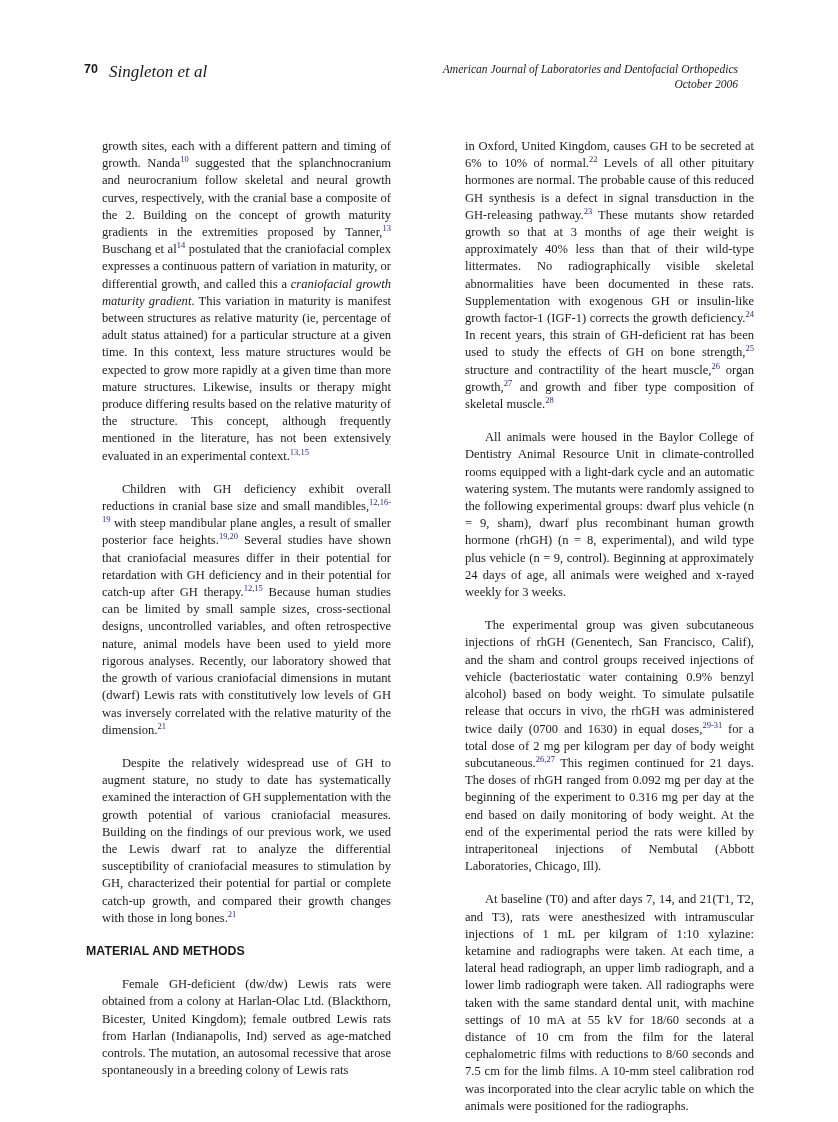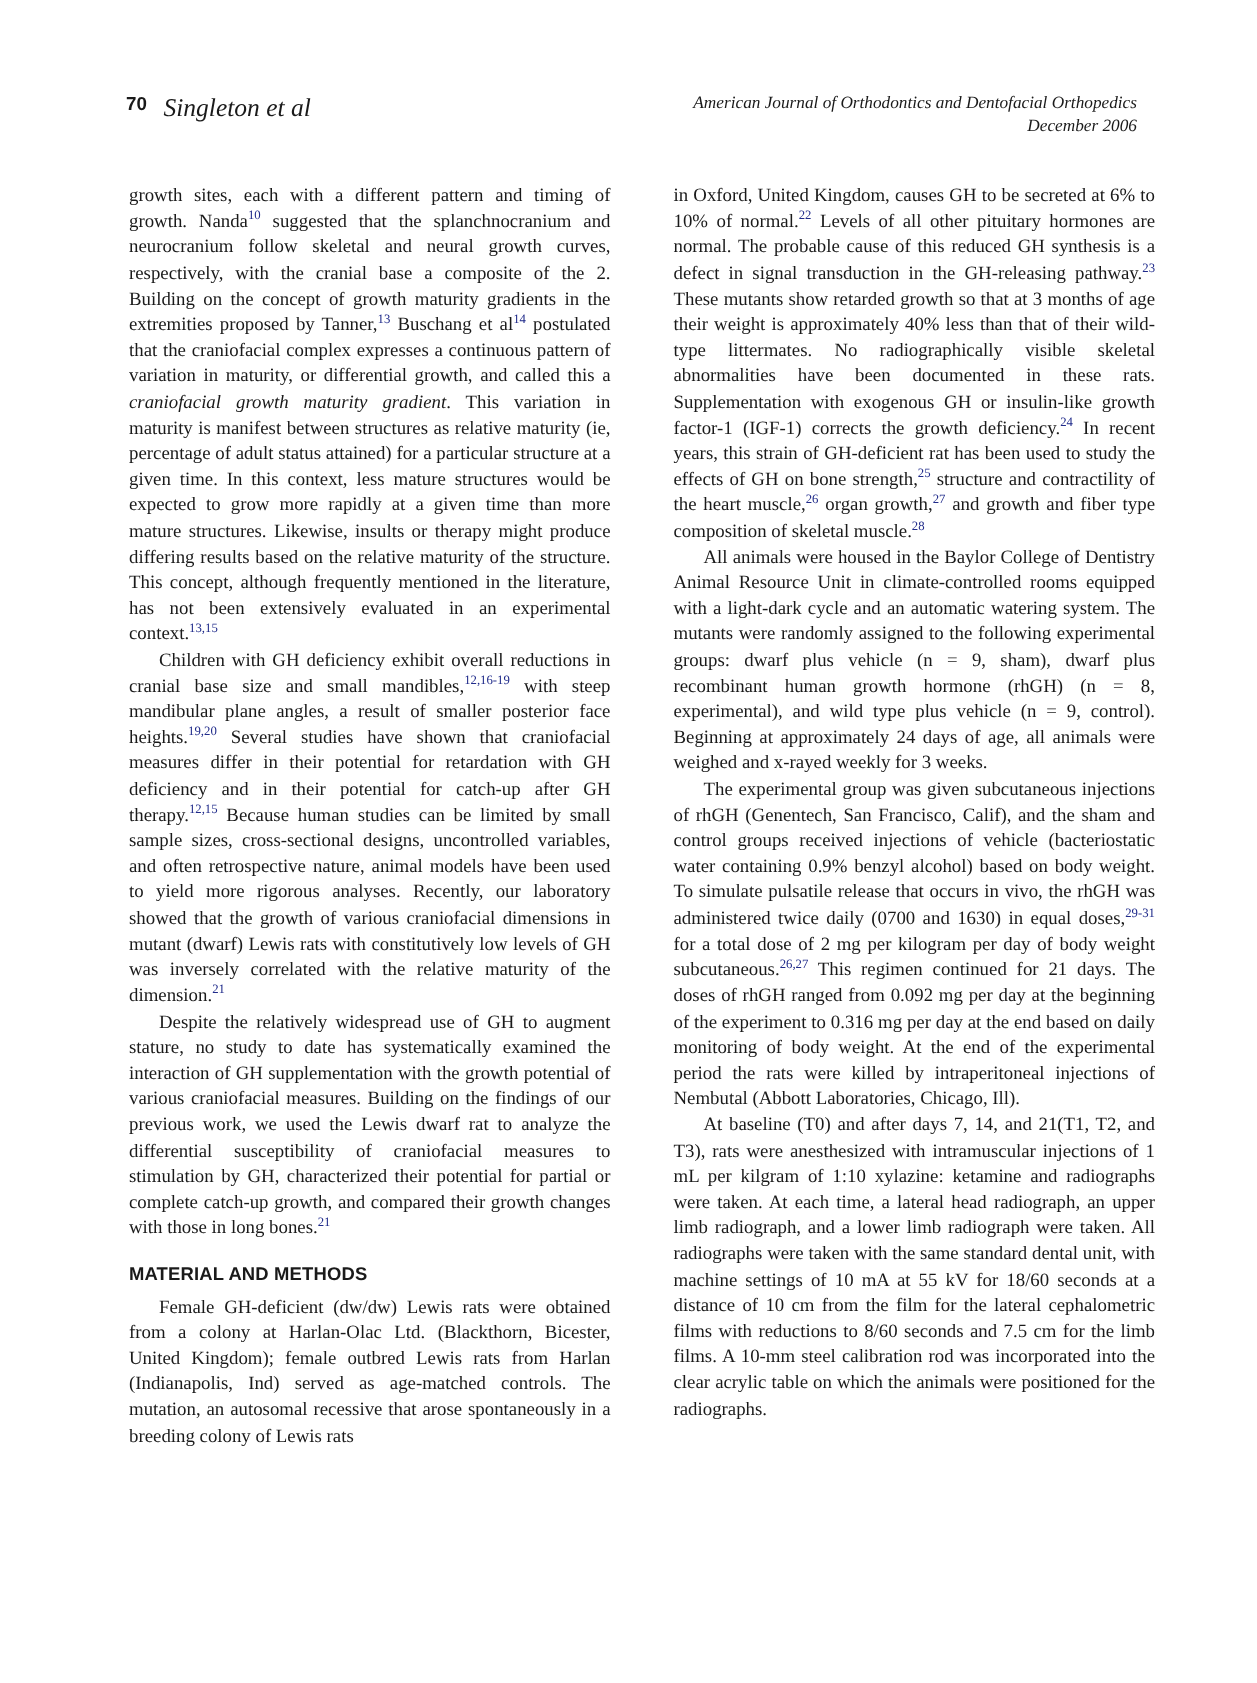"70" .header { right: 80px -> 100px }
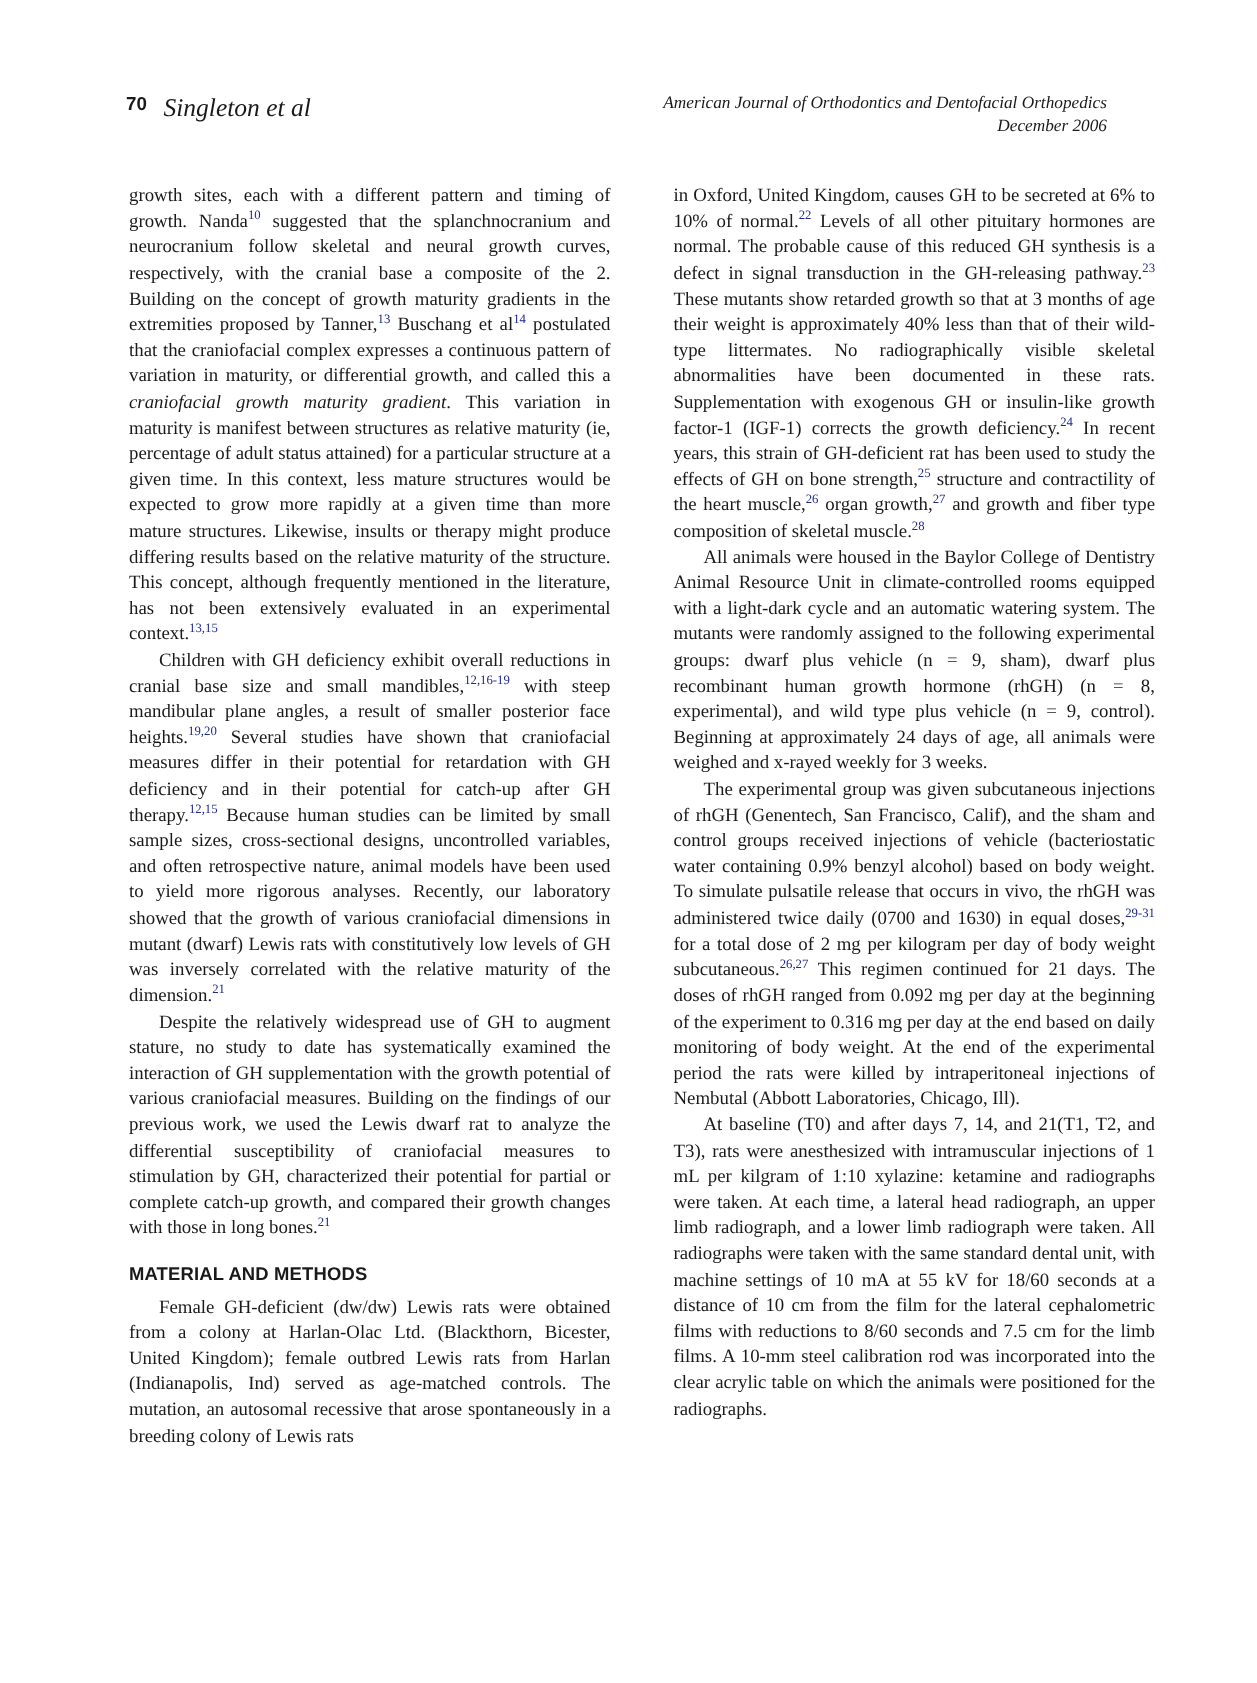"American Journal of Orthodontics and" div { text: Orthodontics -> Laboratories }
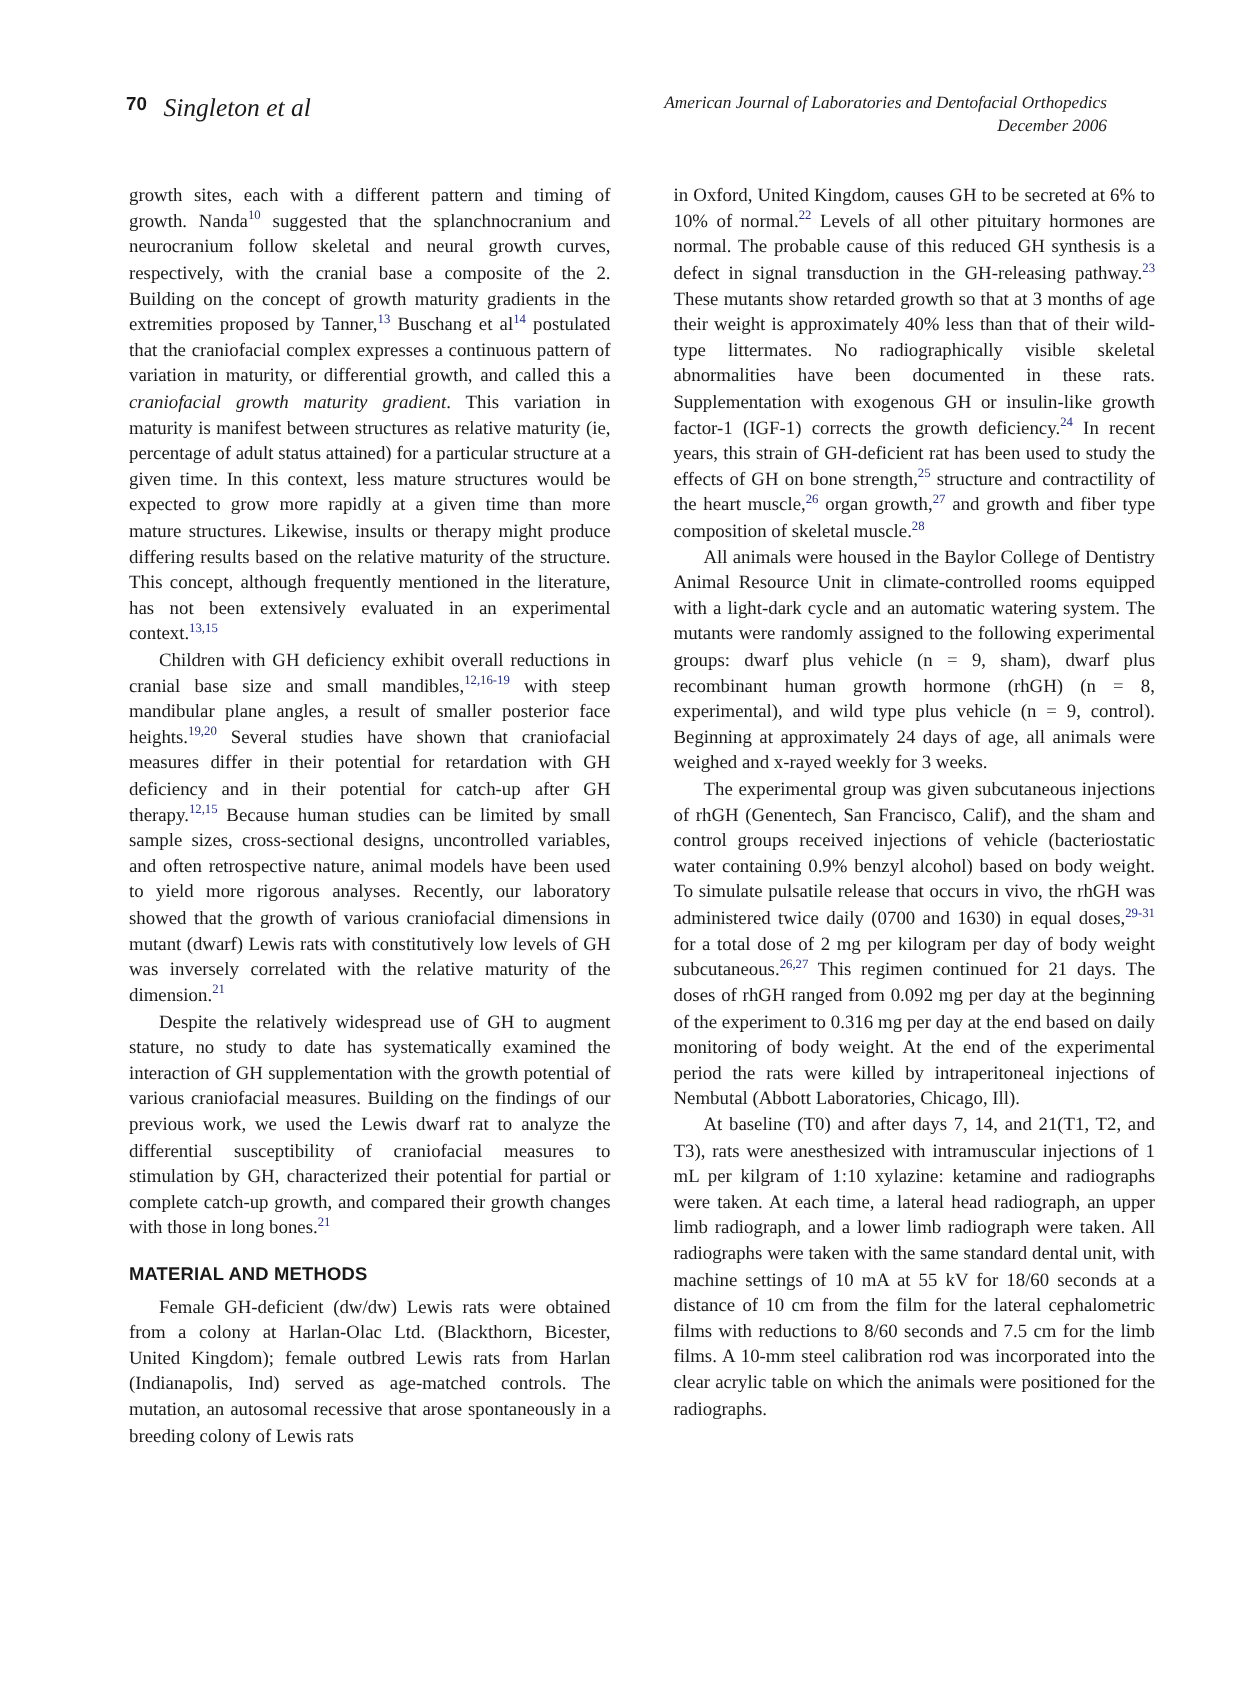"December 2006" div { text: December -> October }
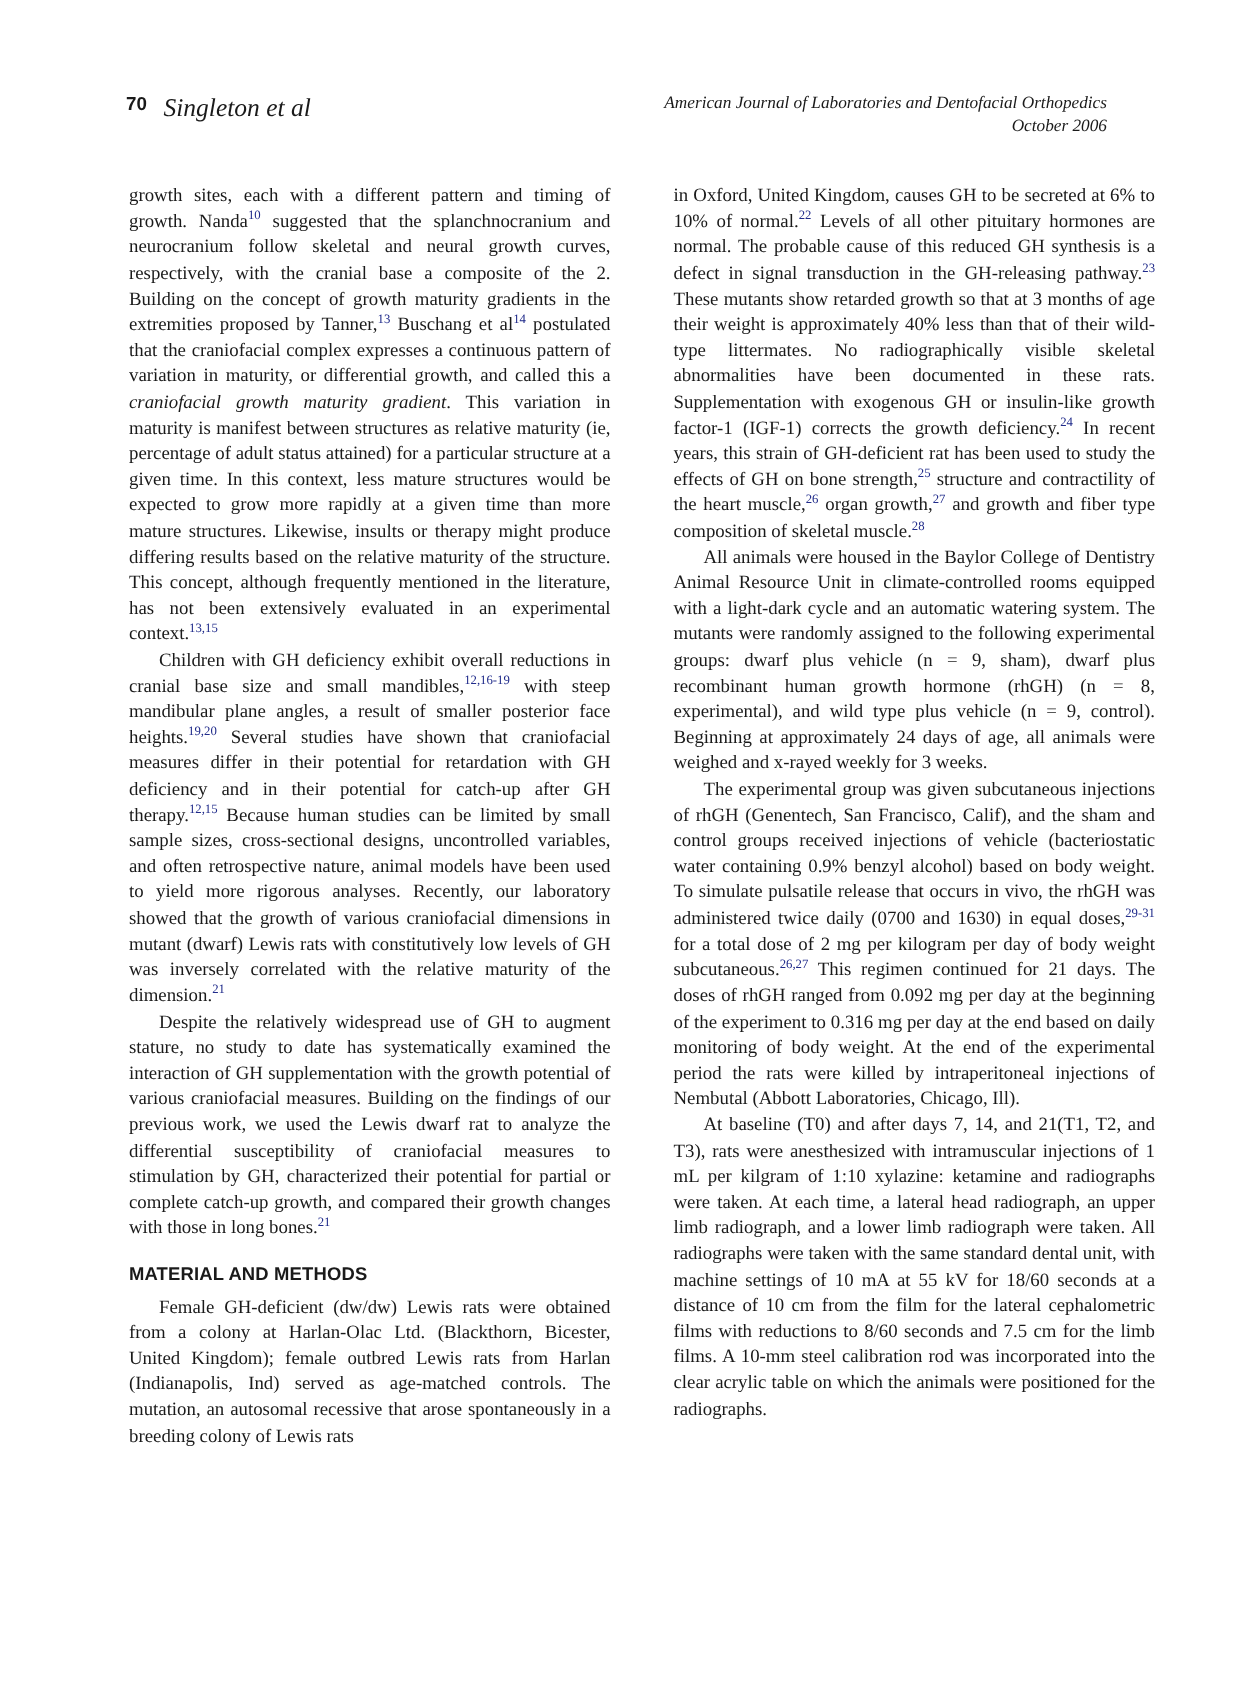"growth sites, each with a" .col p { margin: 0 -> 16px }
